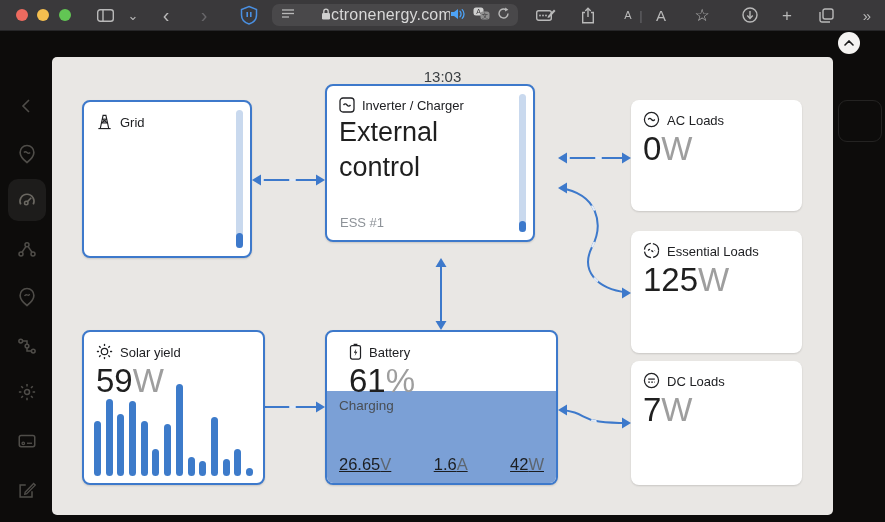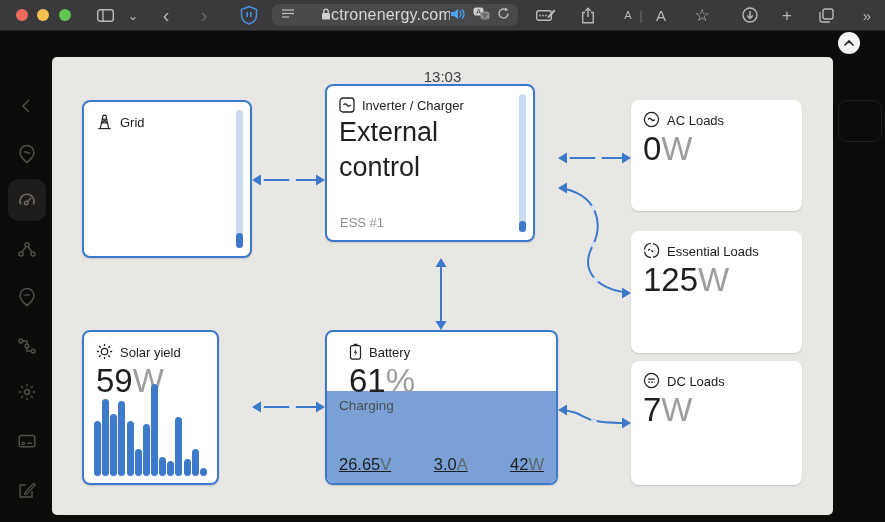"Solar yield" div.card { width: 137px -> 183px }
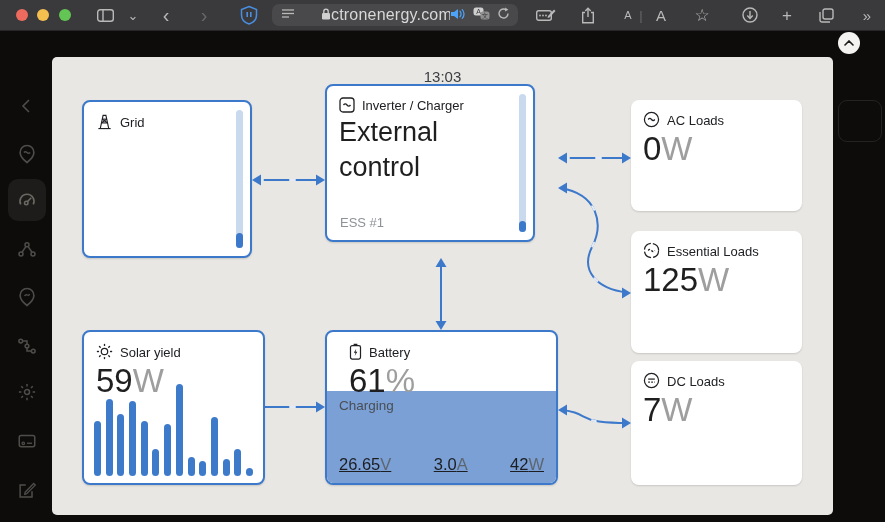"3.0" span { text: 3.0 -> 1.6 }
